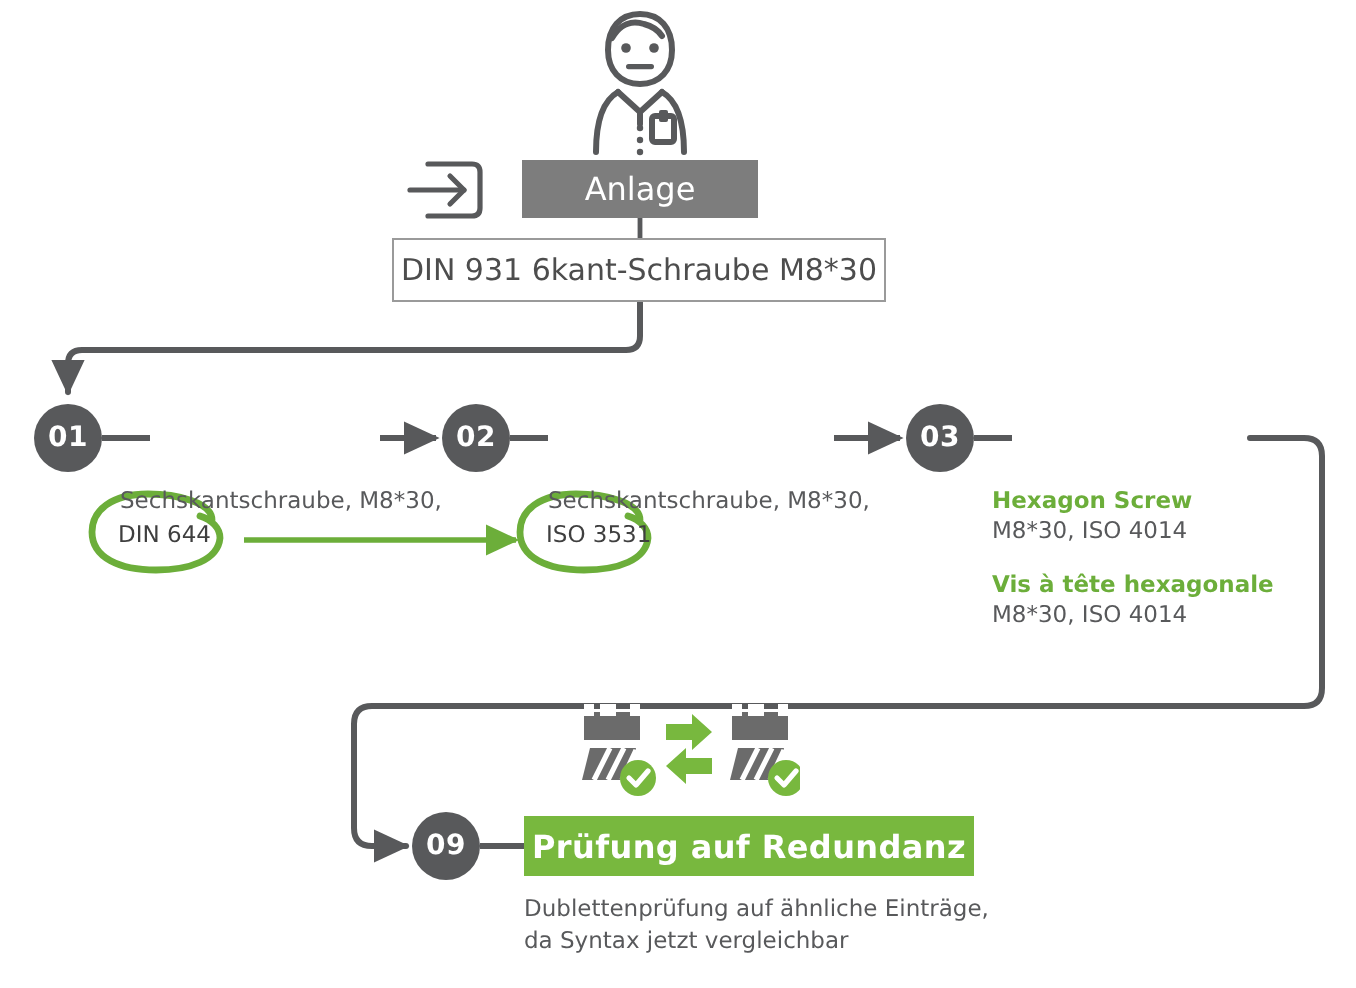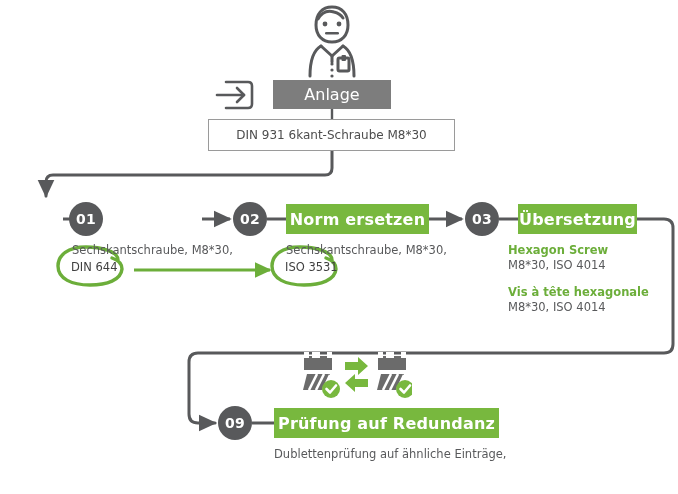"Anlage" #stage { left: 12px -> 0 }
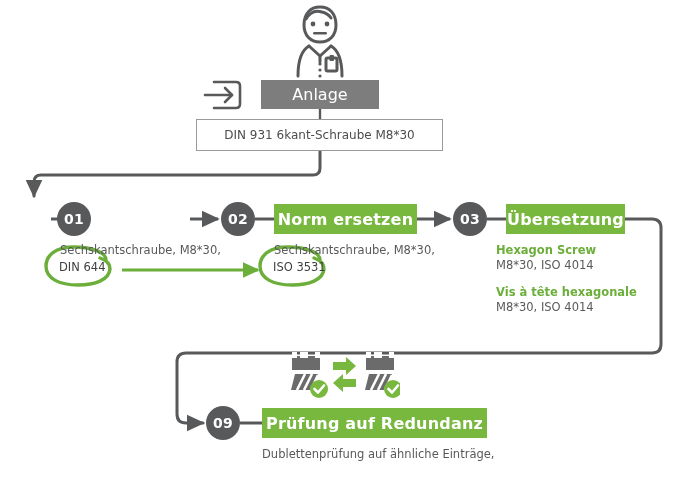"DIN 931 6kant-Schraube M8*30" .white-box { font-size: 12px -> 15px }
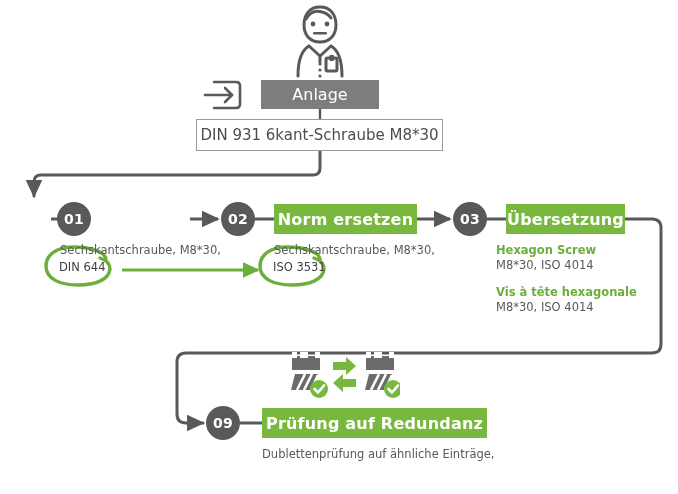"01" div.node-circle { margin-left: 40px -> none }
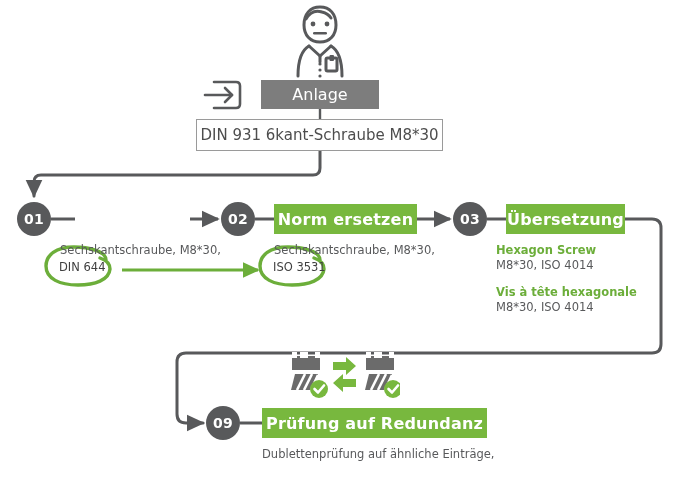"Norm ersetzen" div.green-box { html: <div>Norm ersetzen</div> -> none }
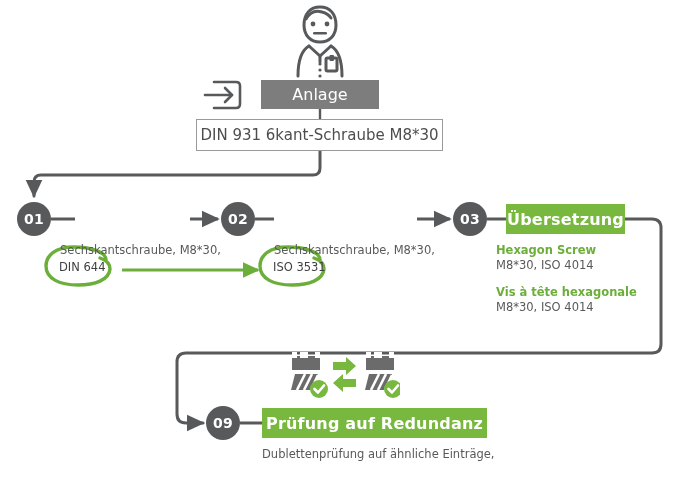"Übersetzung" div.green-box { html: <div>Übersetzung</div> -> none }
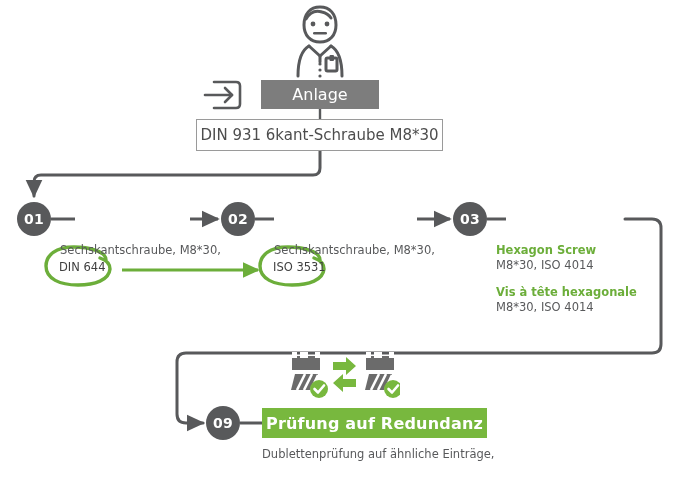"da Syntax jetzt vergleichbar" div.cap { html: none -> <div>da Syntax jetzt vergleichbar</div> }
